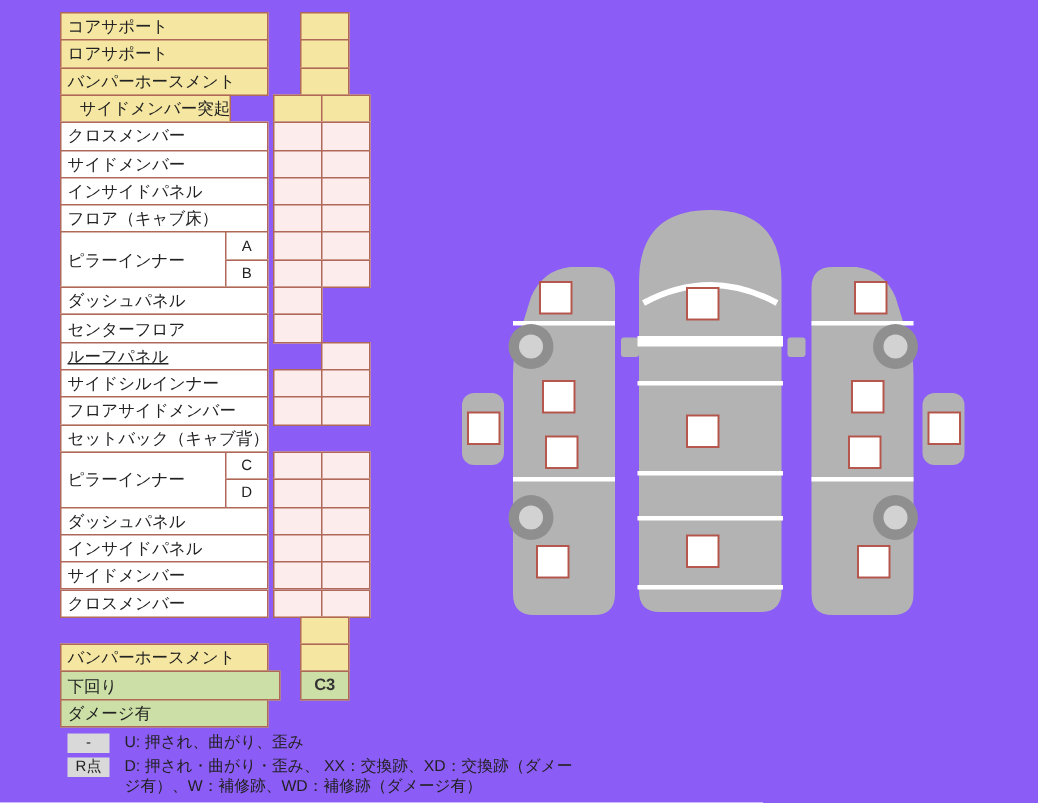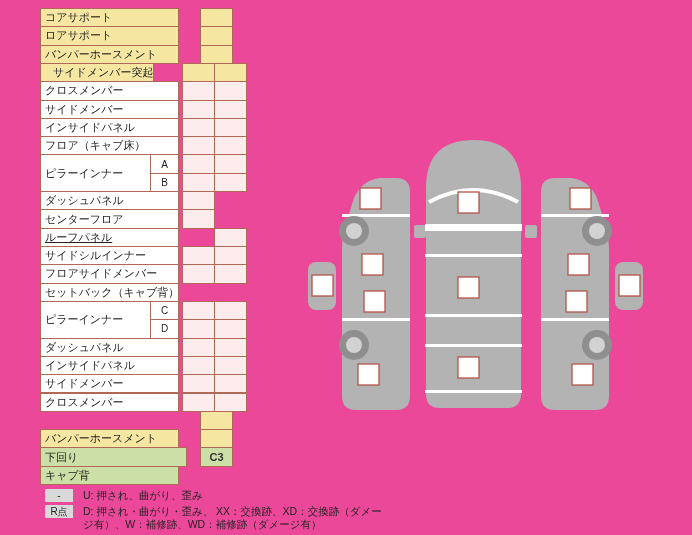"コアサポート" .screen { background: #ec4899 -> #8b5cf6 }
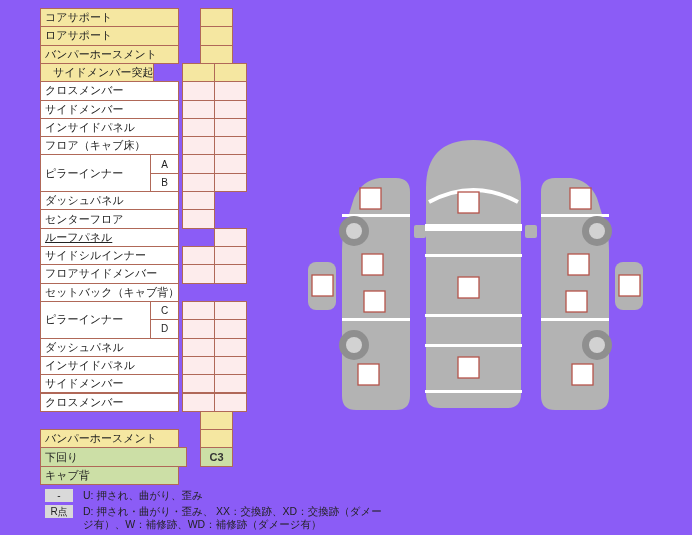"キャブ背" div.box { text: キャブ背 -> ダメージ有 }
